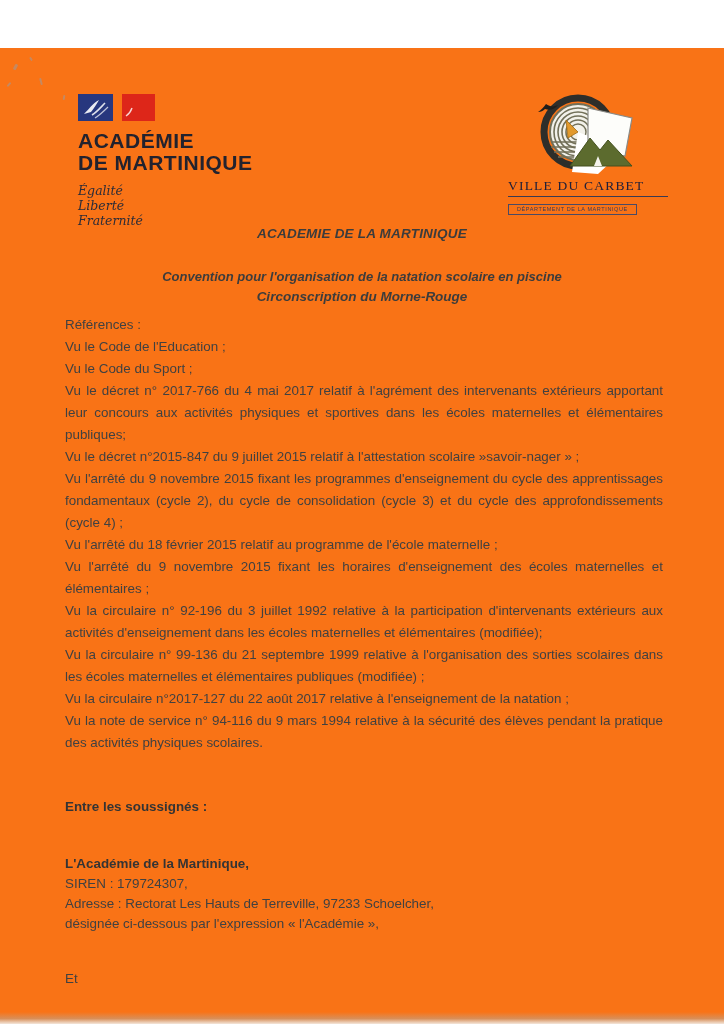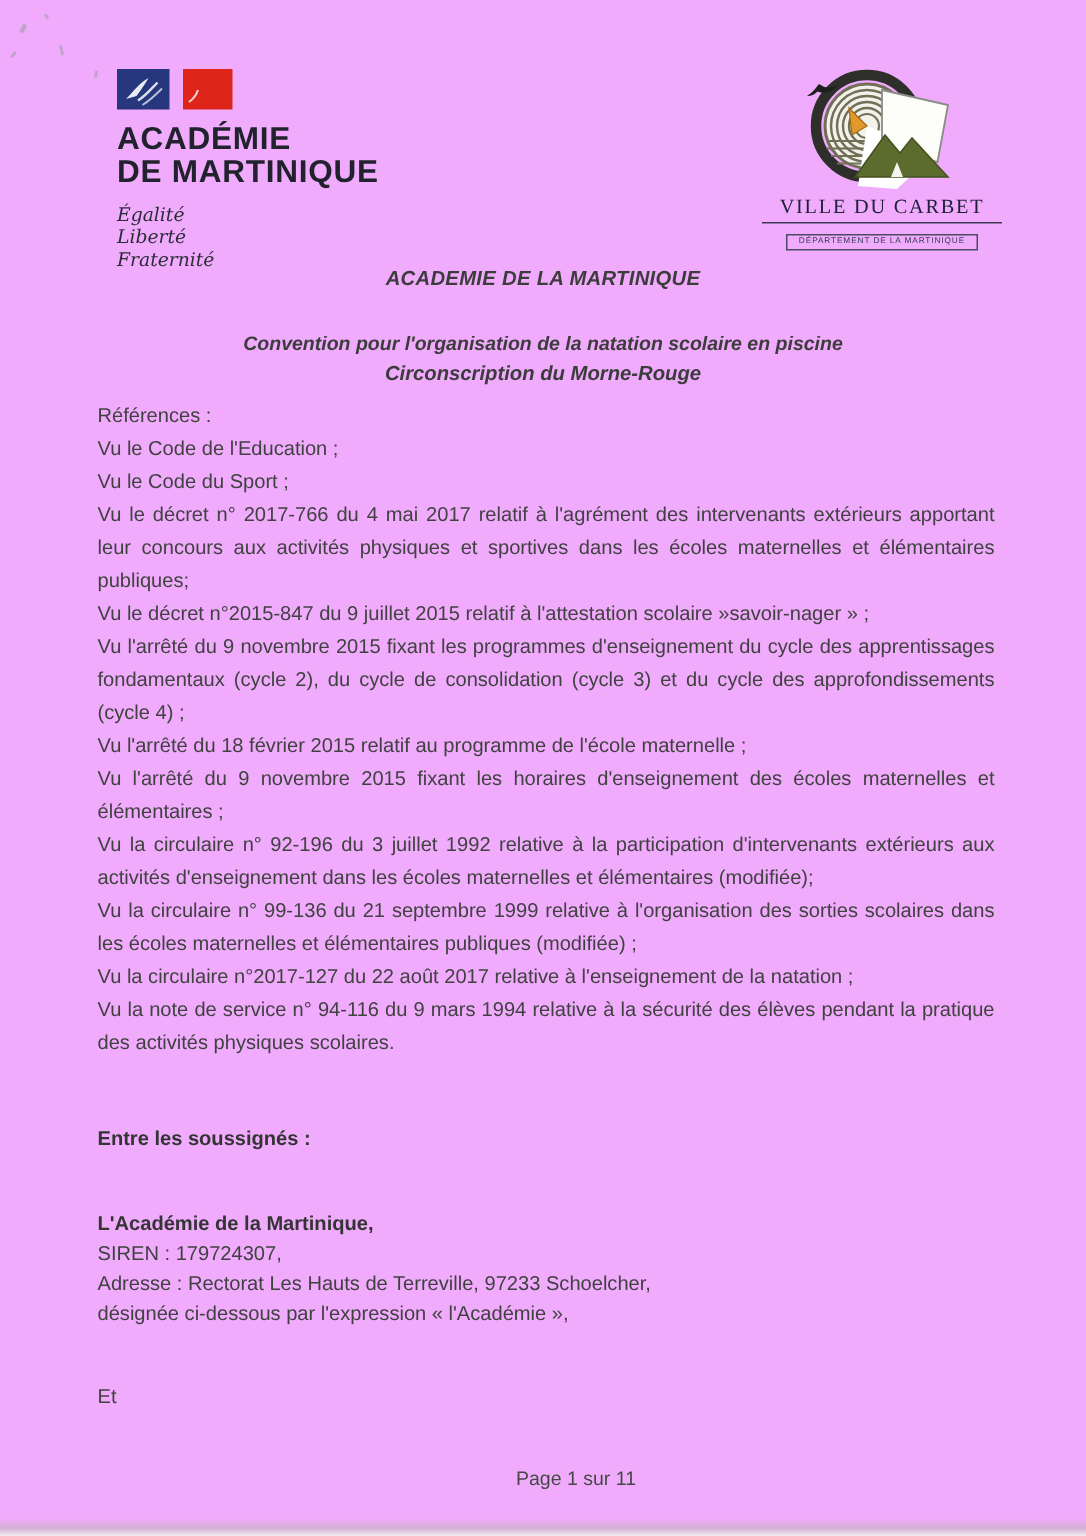"ACADÉMIE" .page { background: #f0abfc -> #f97316; margin-top: none -> 48px }
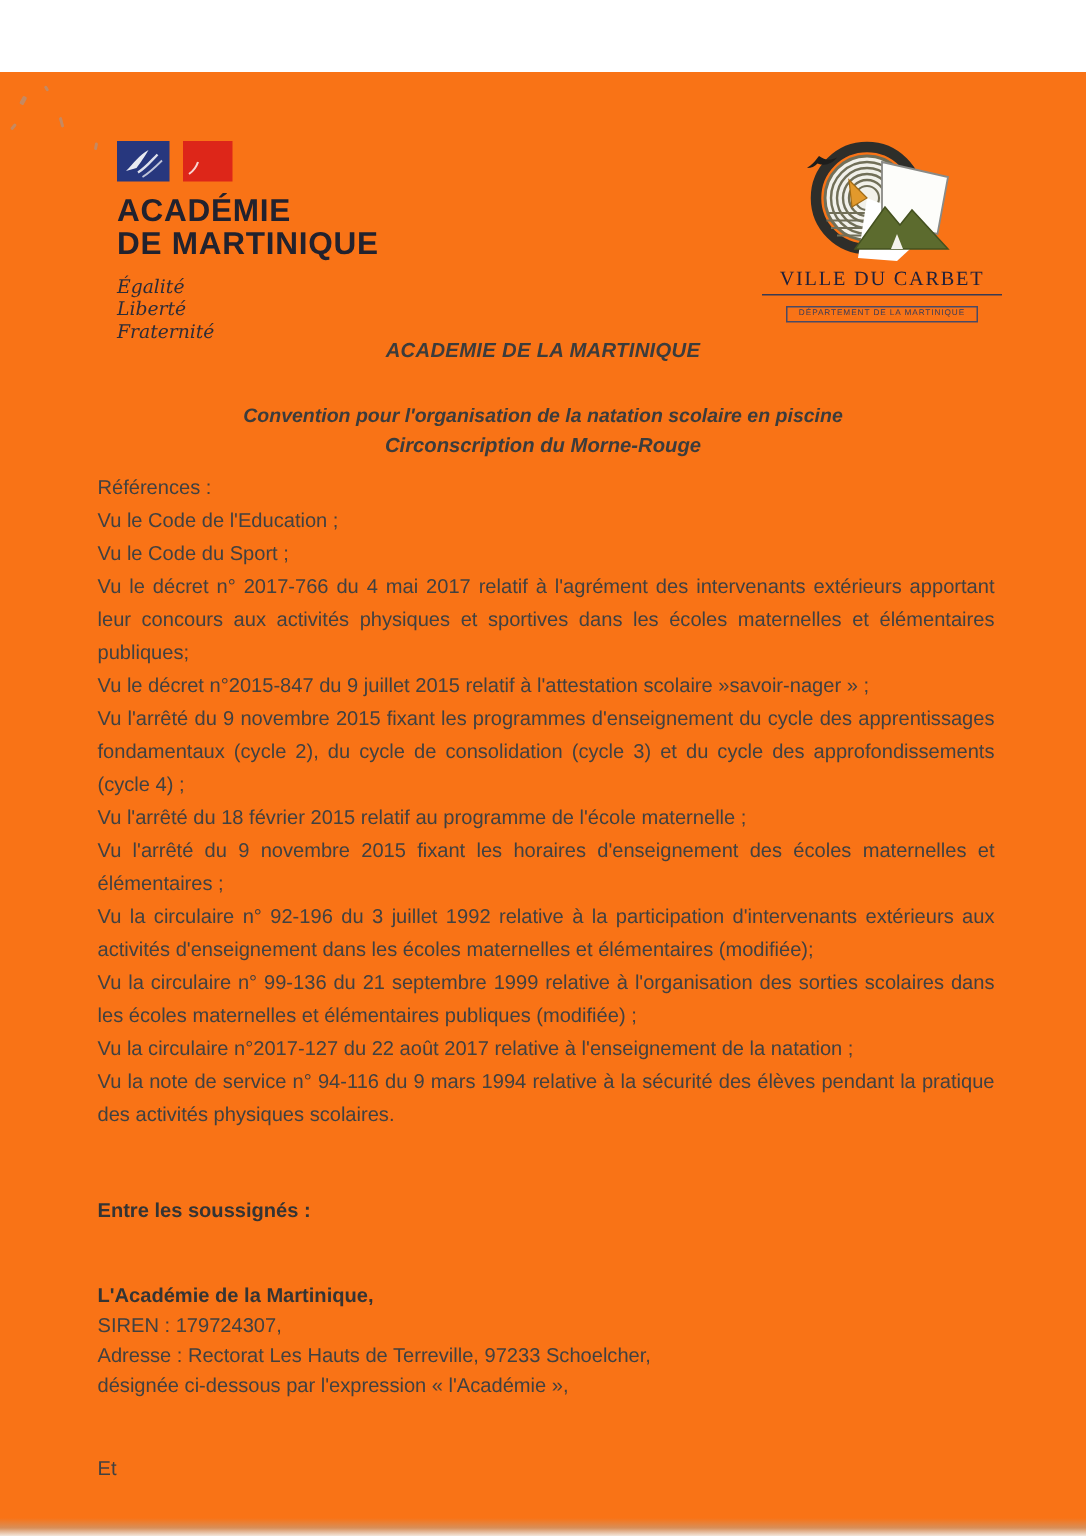"VILLE DU CARBET" .brand-right { text-align: center -> none }
